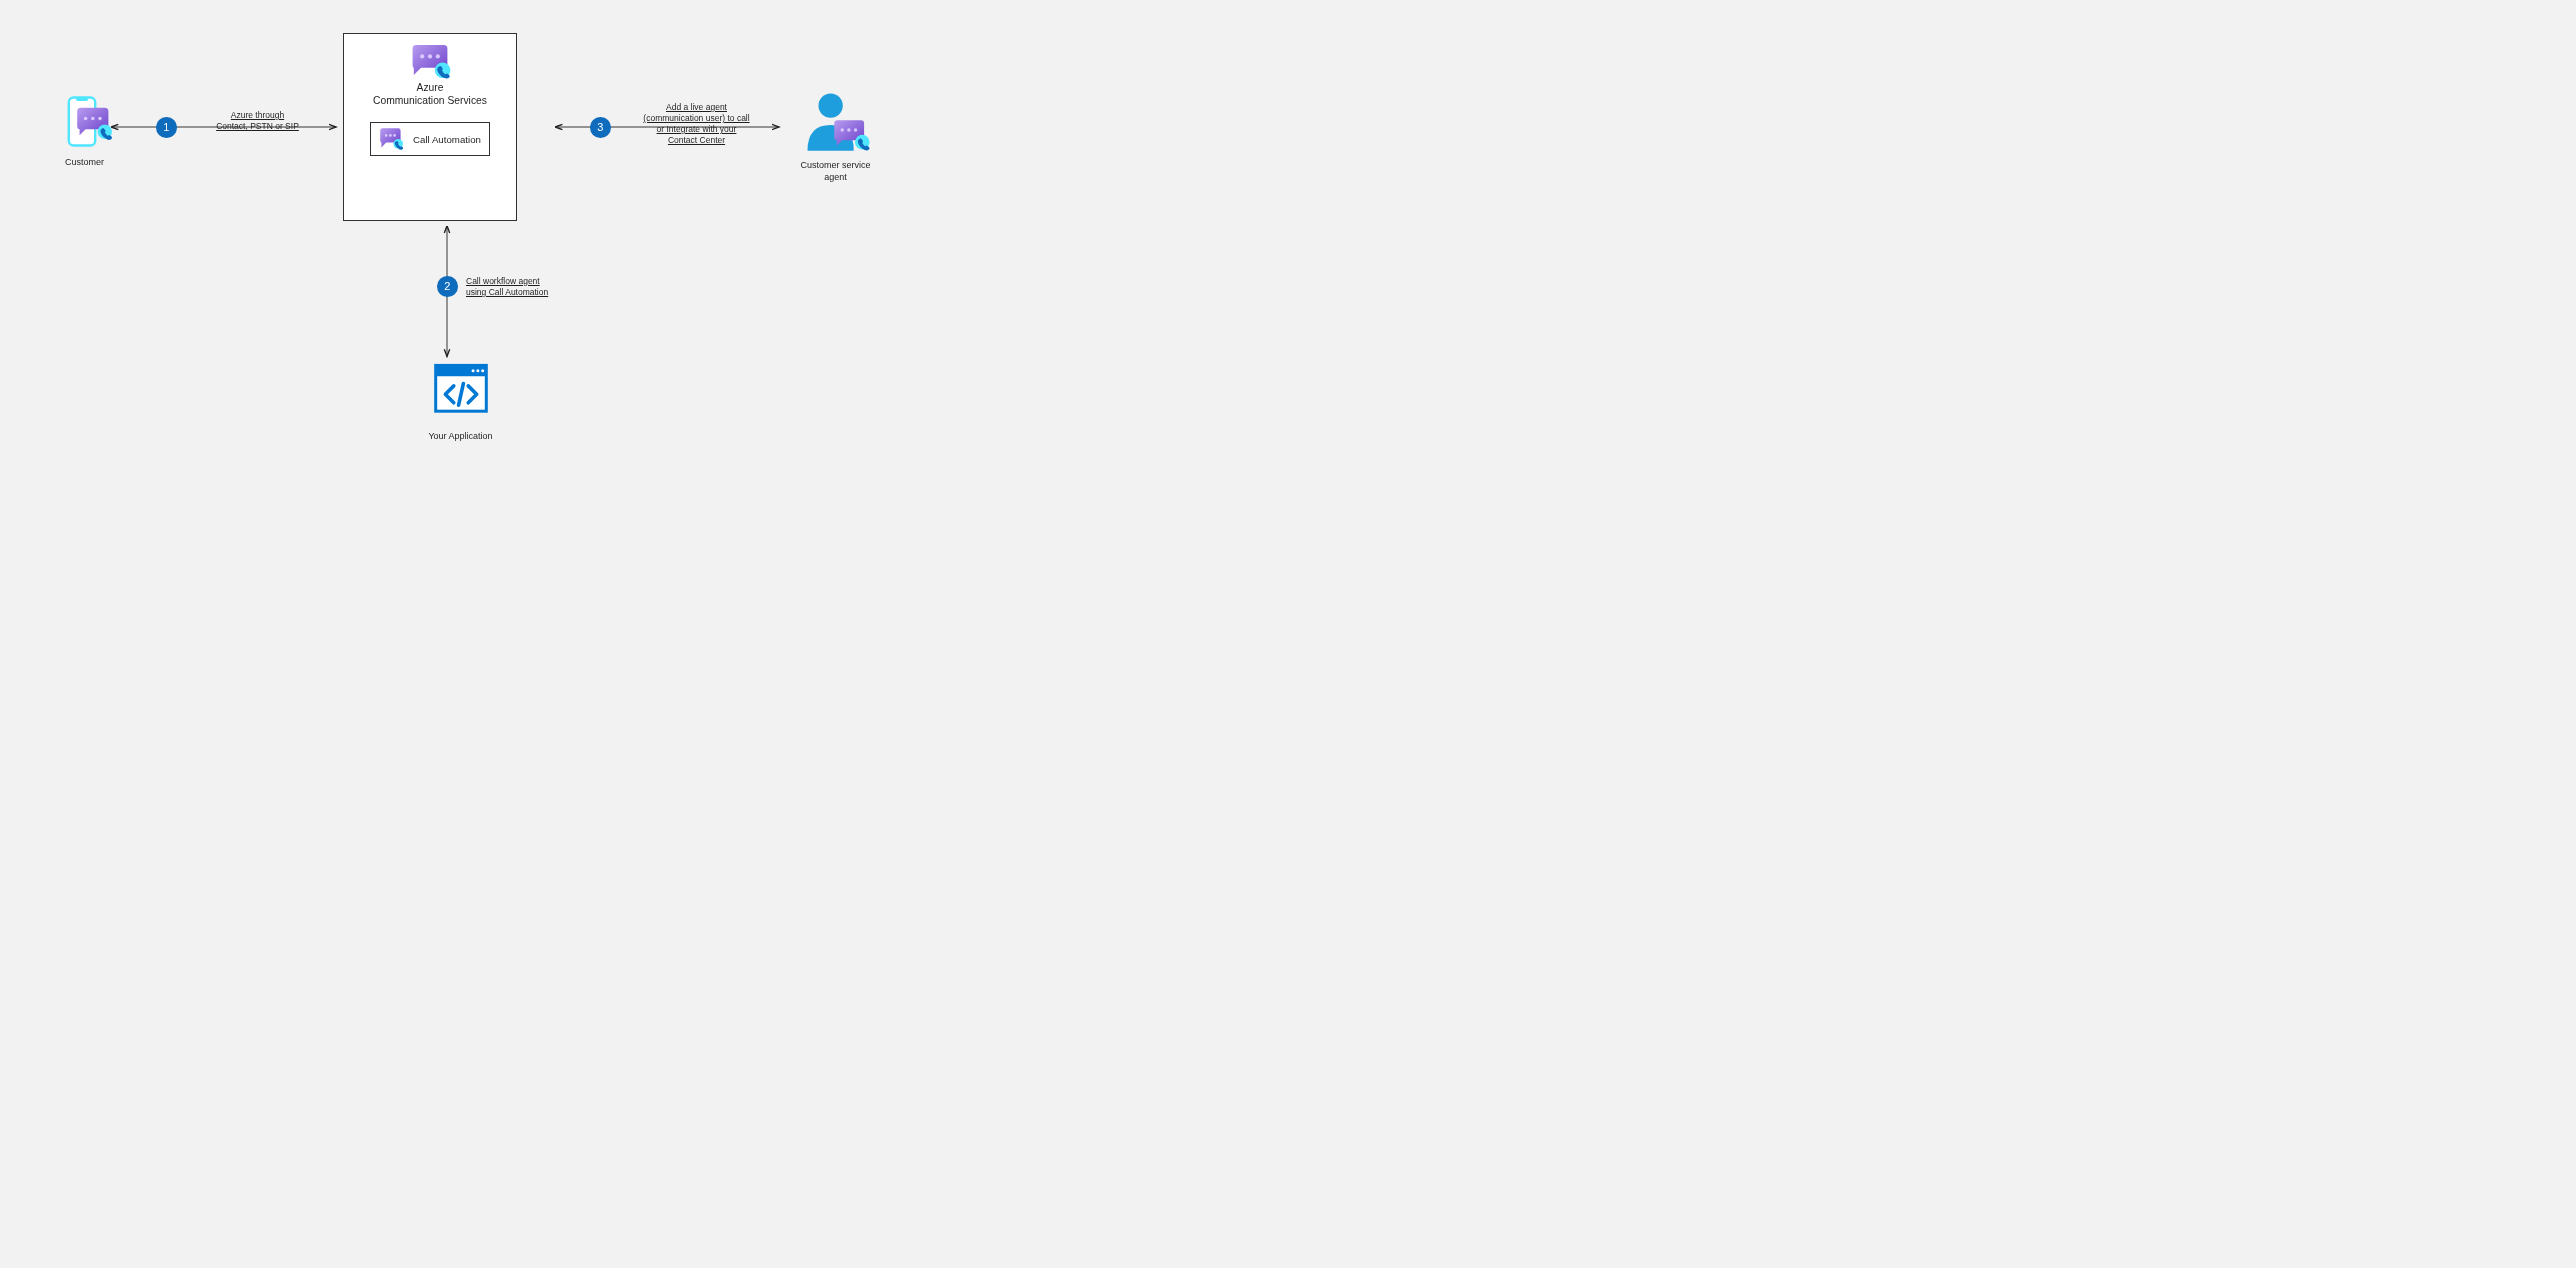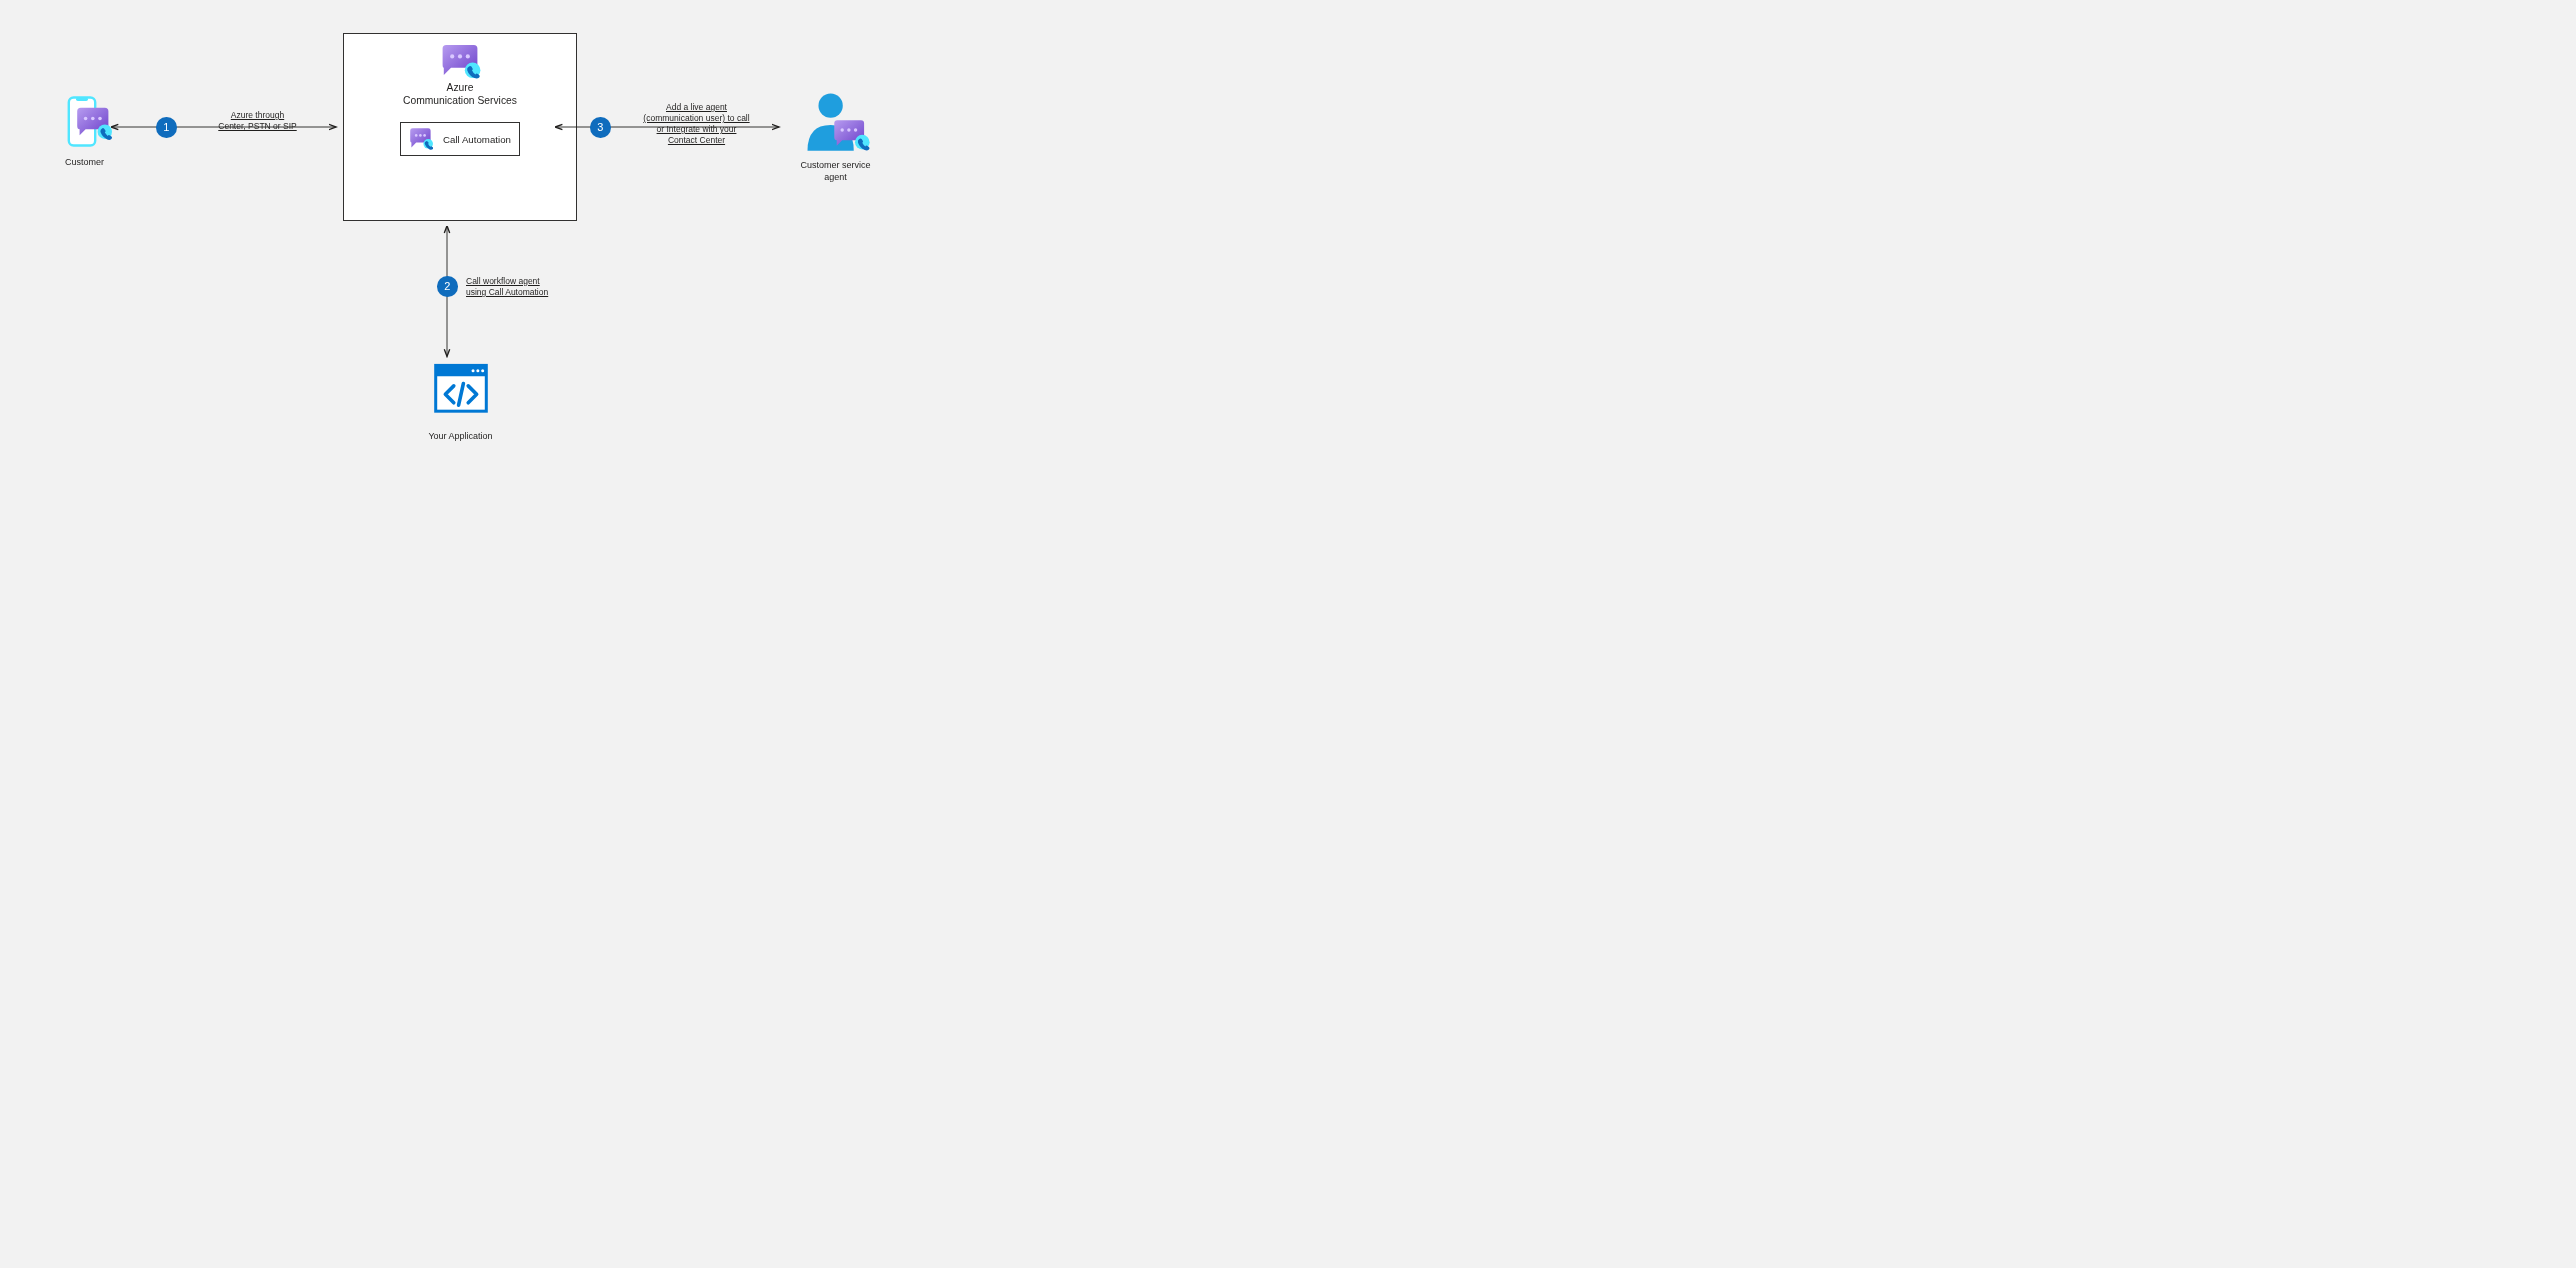"Azure" div.acs-box { width: 234px -> 174px }
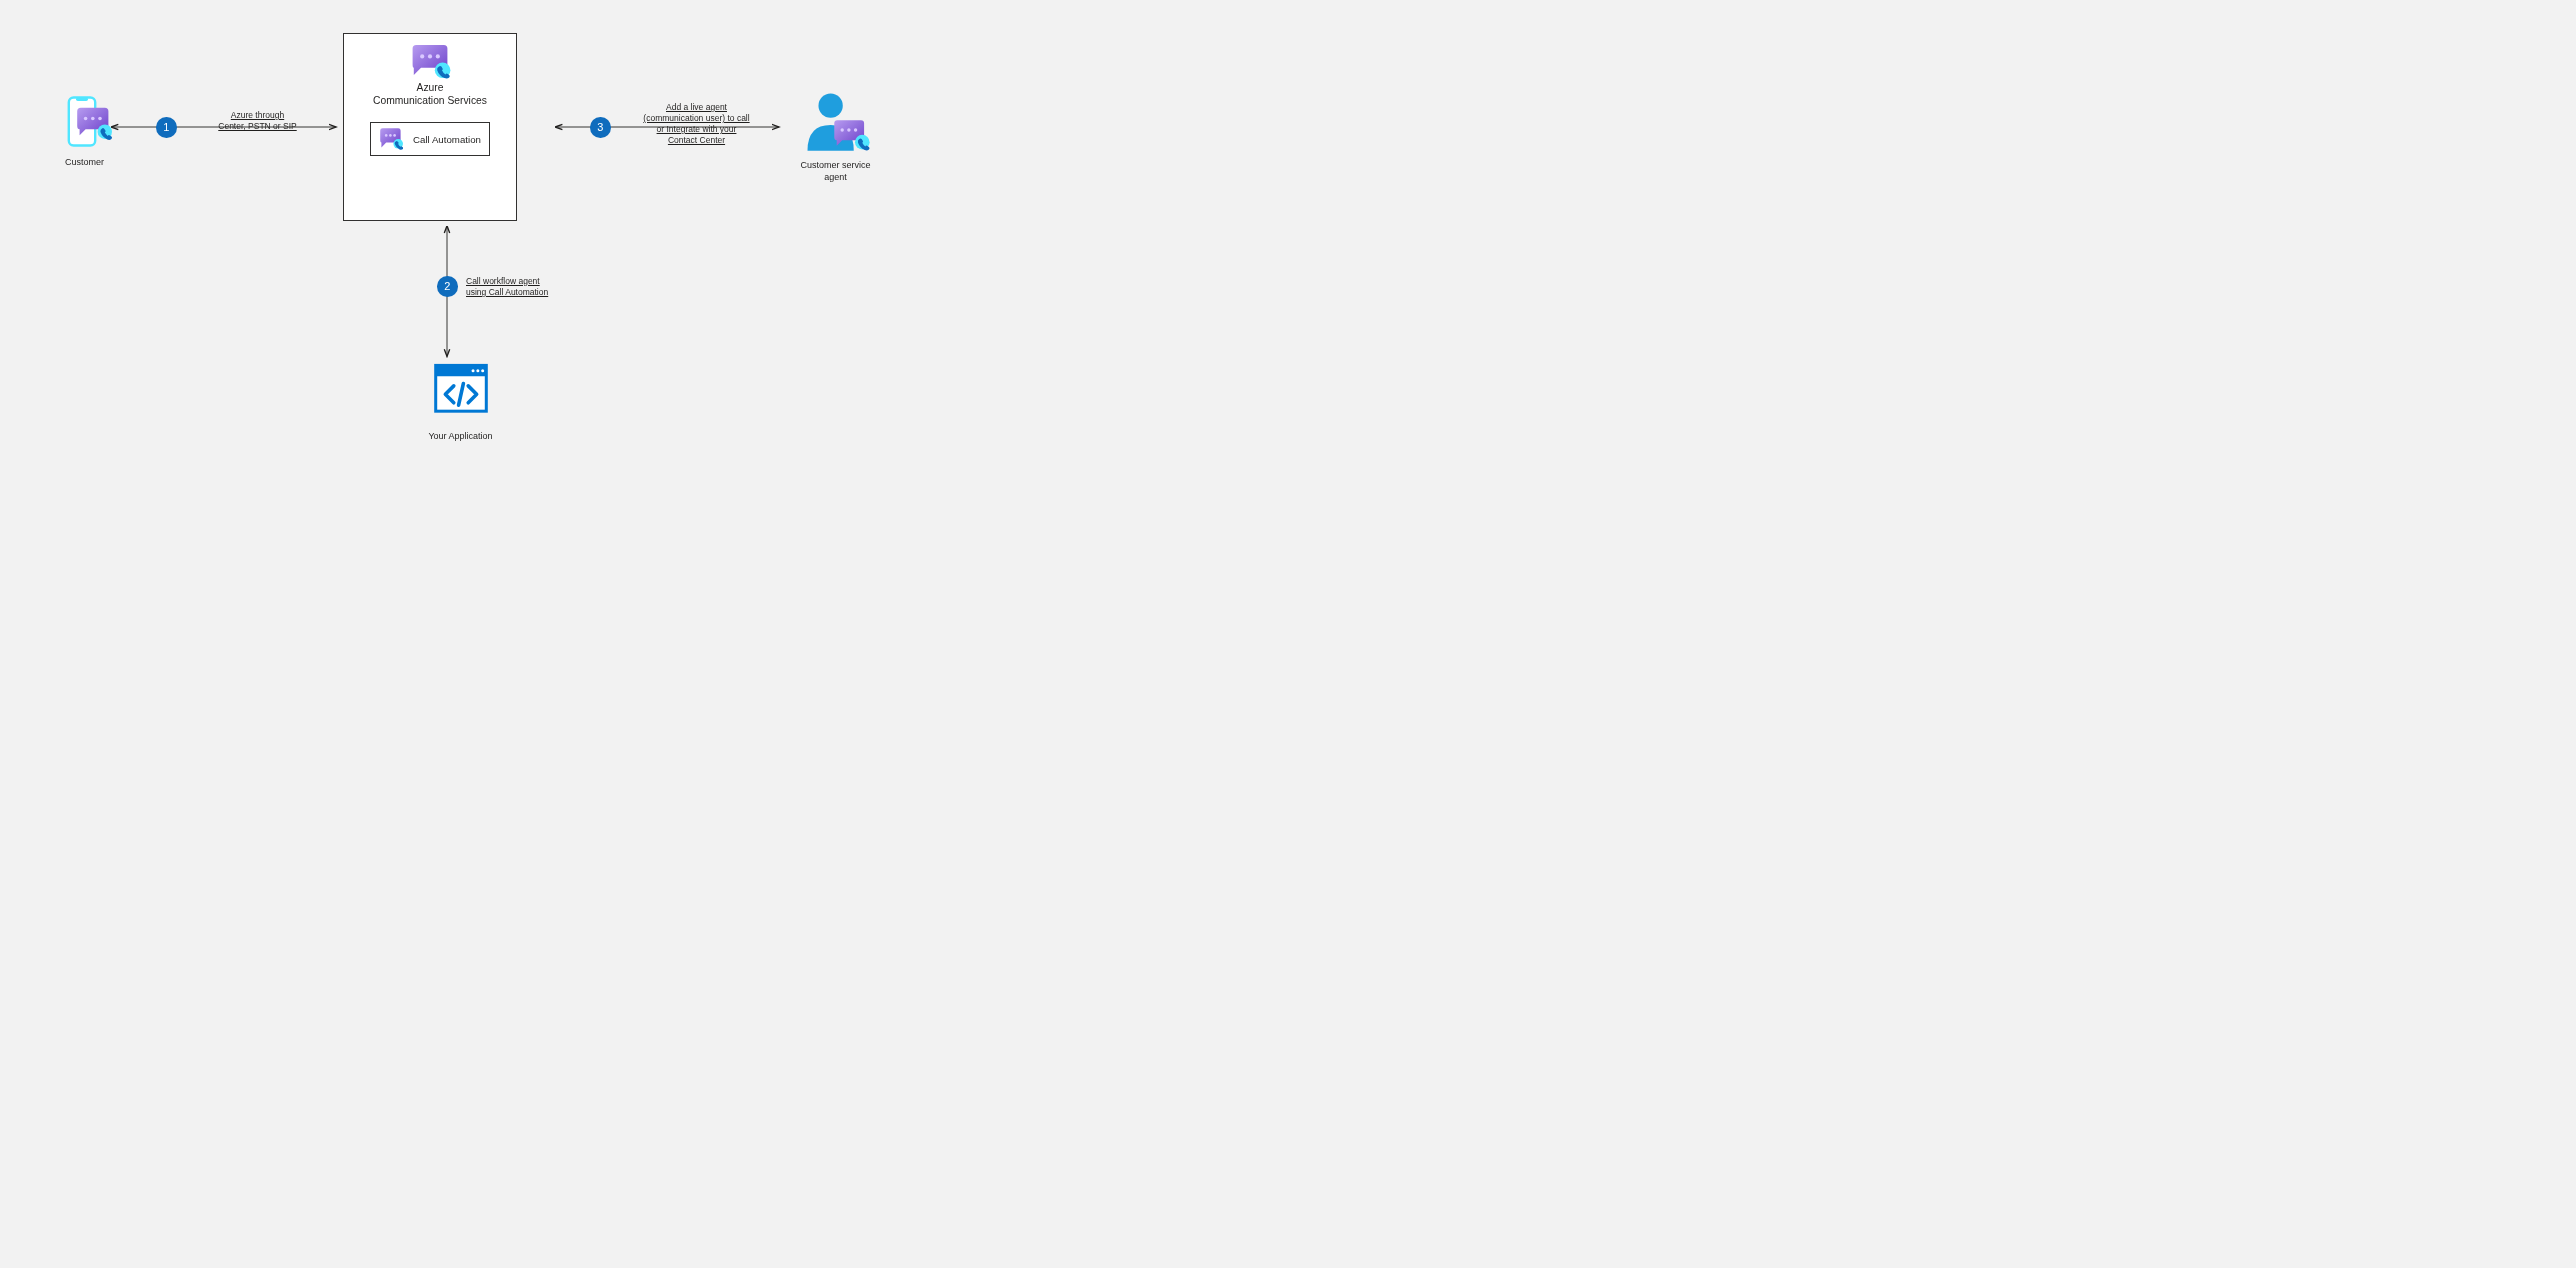"Center, PSTN or SIP" div { text: Center -> Contact }
